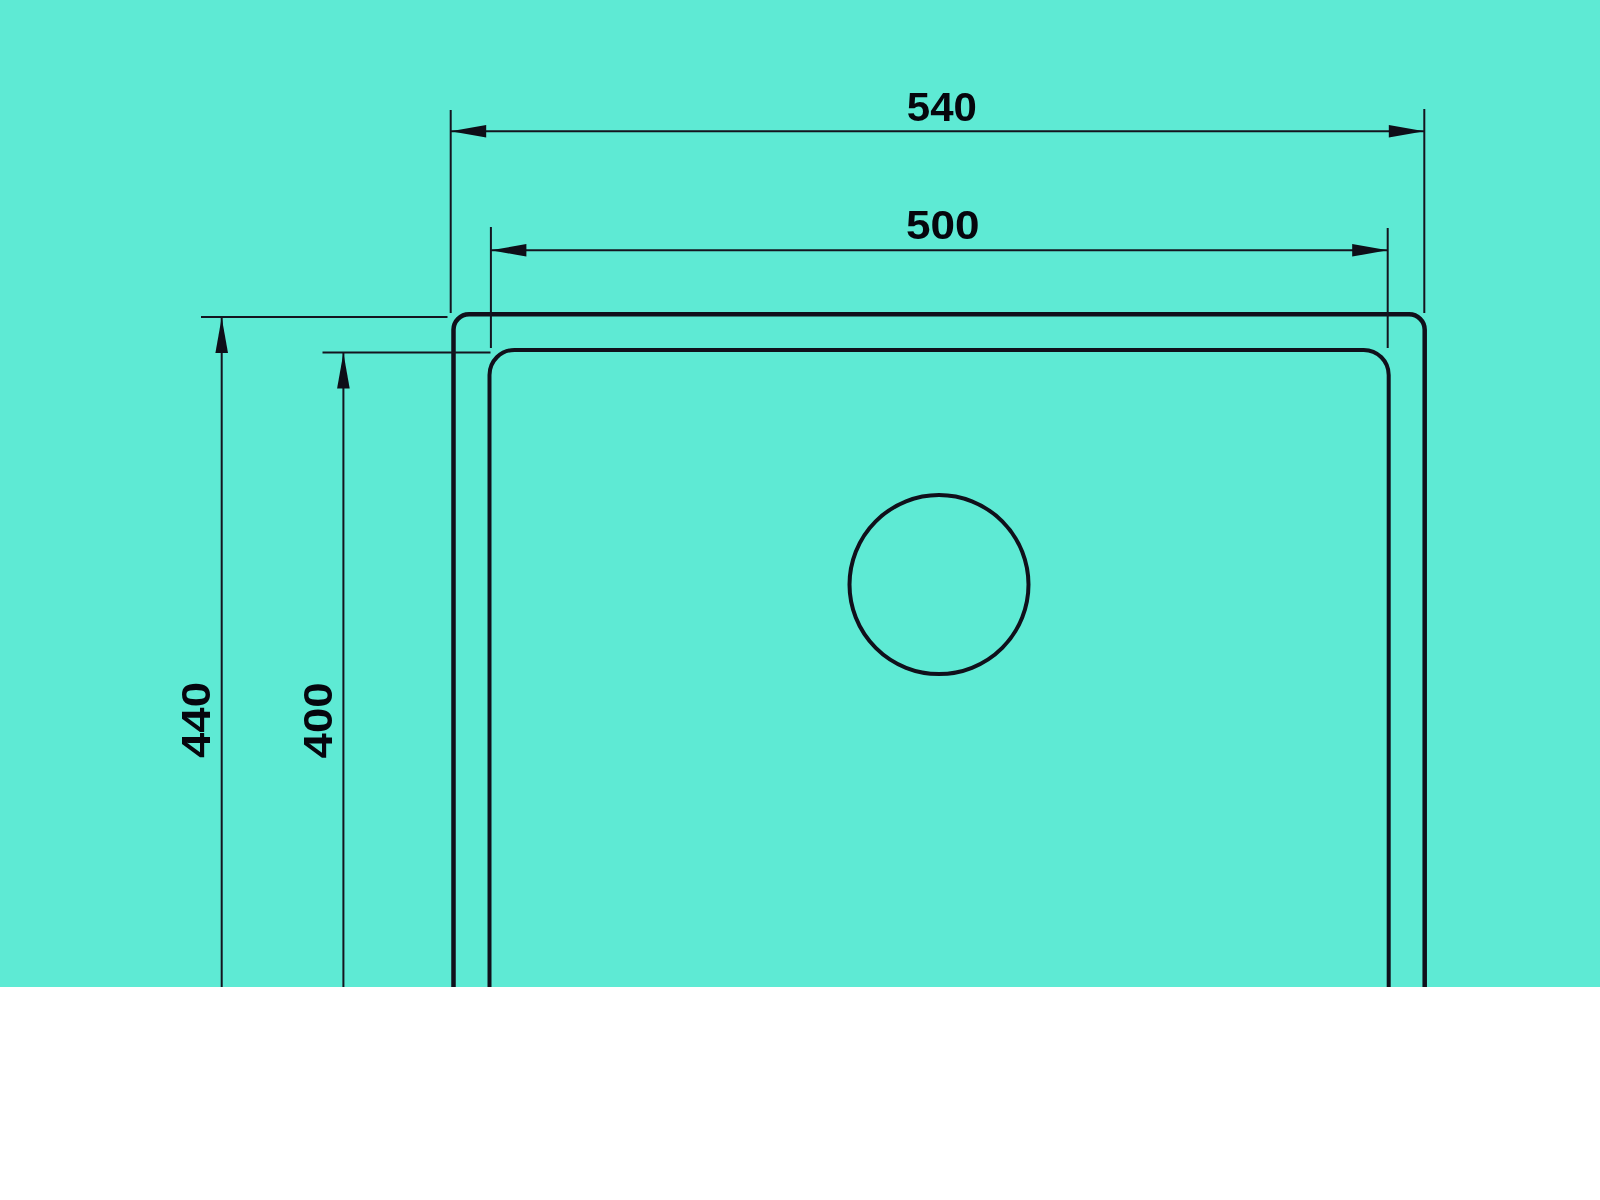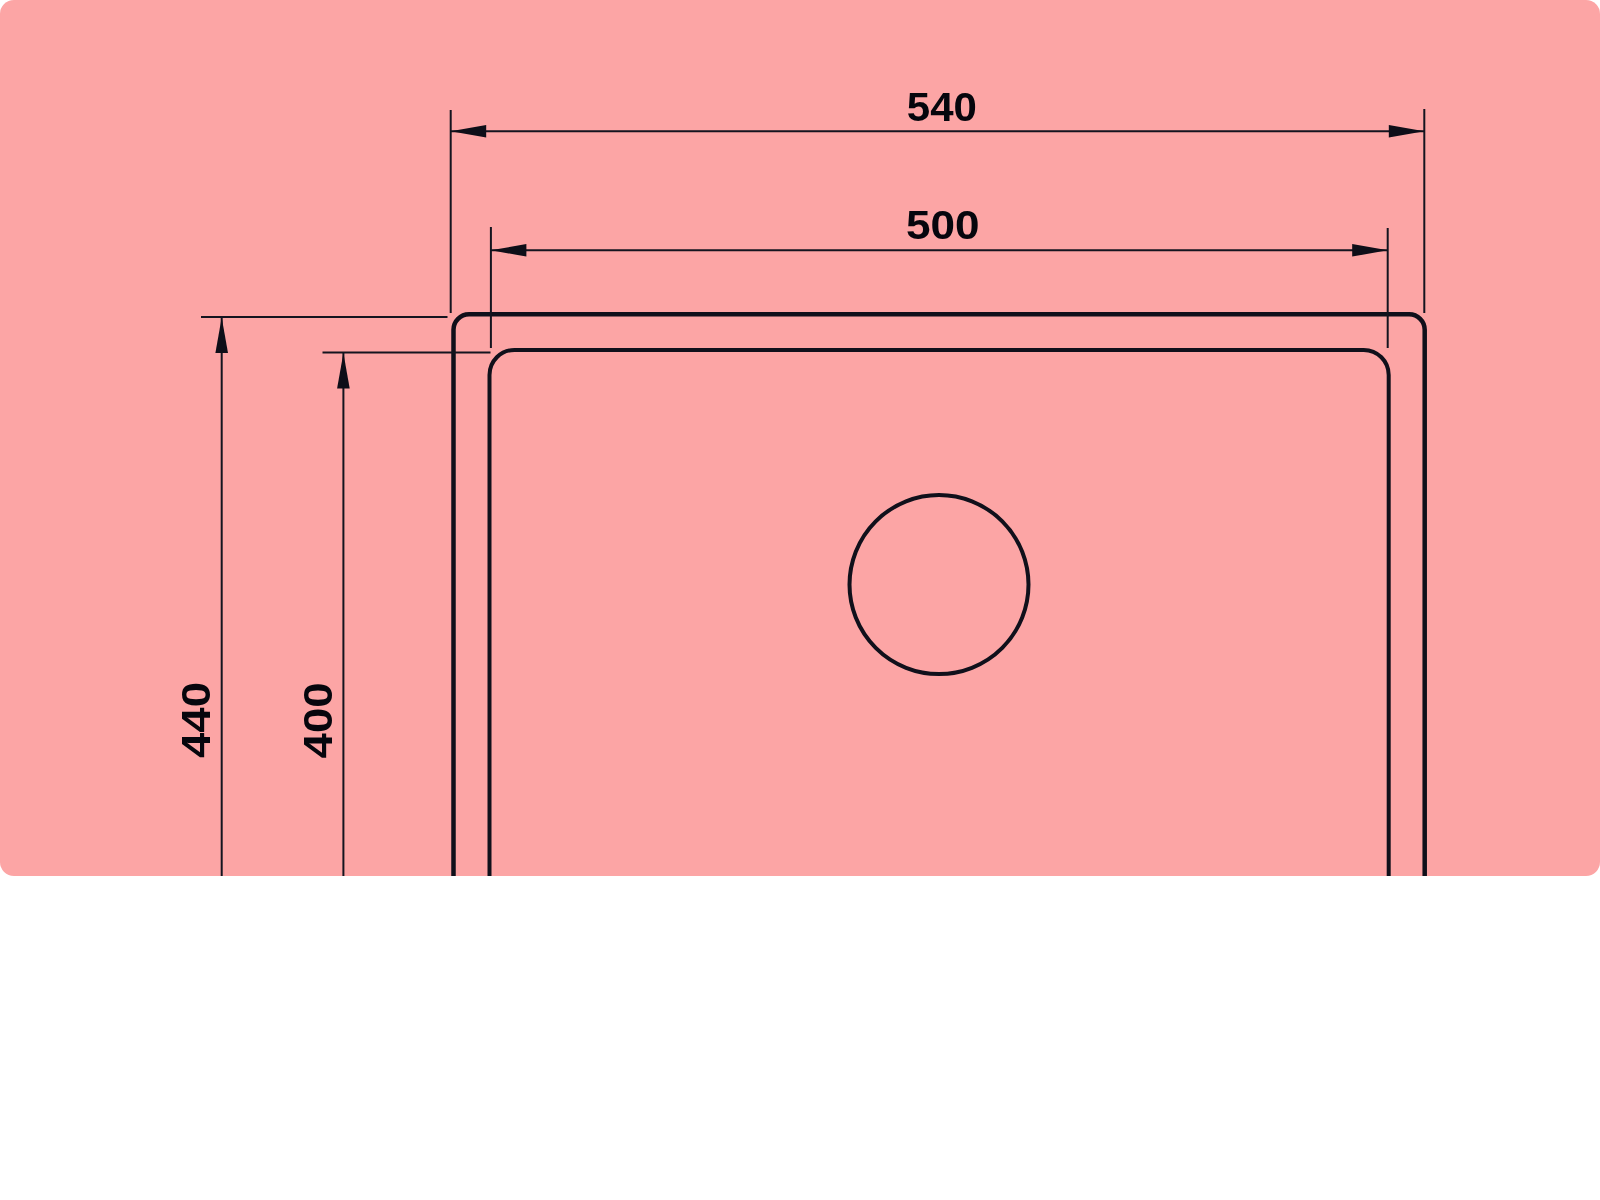"540" .page { background: #fca5a5 -> #5eead4; border-radius: 14px -> none; height: 876px -> 987px }
